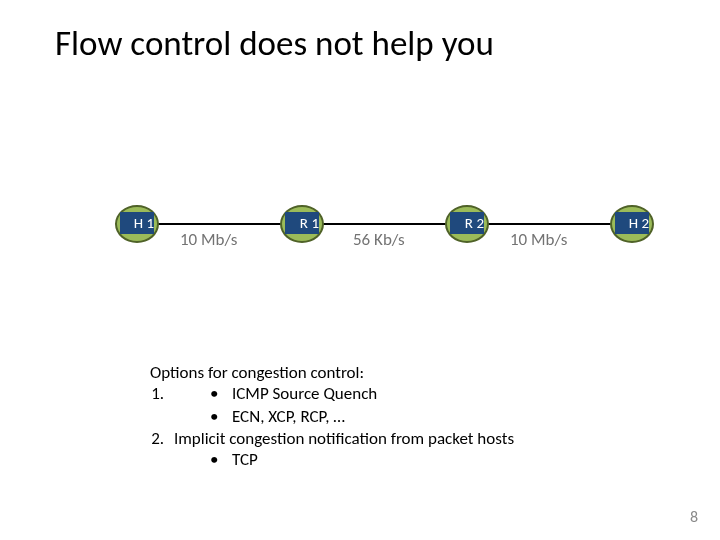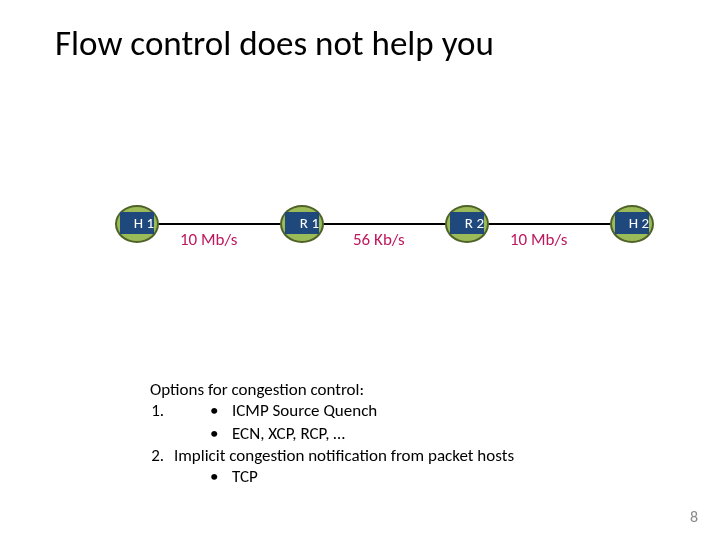"10 Mb/s" .link-label { color: #be185d -> #737373 }
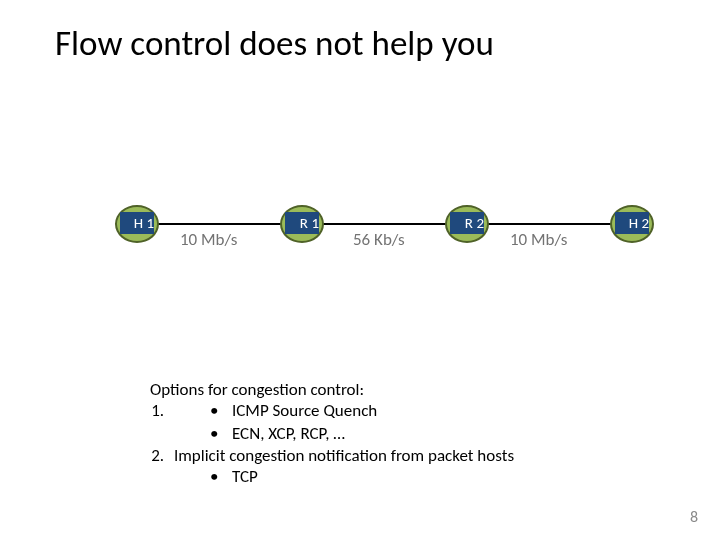"Options for congestion control:" .options { margin-top: 17px -> none }
